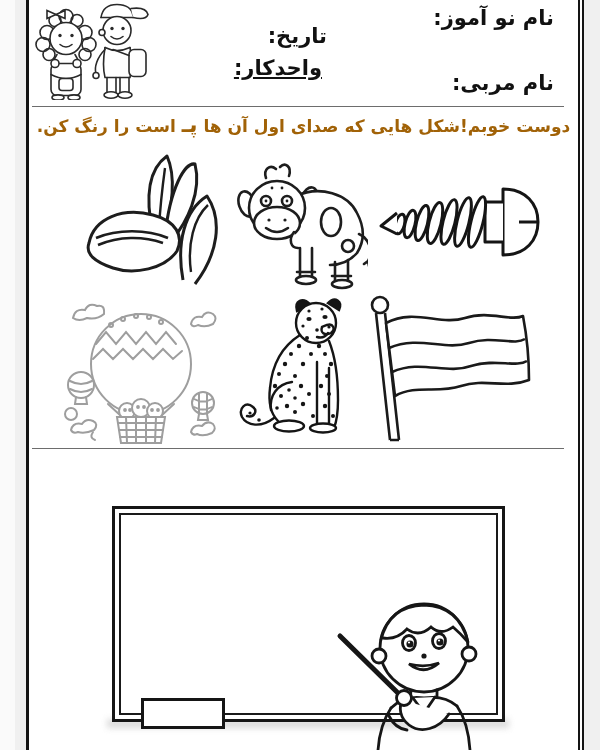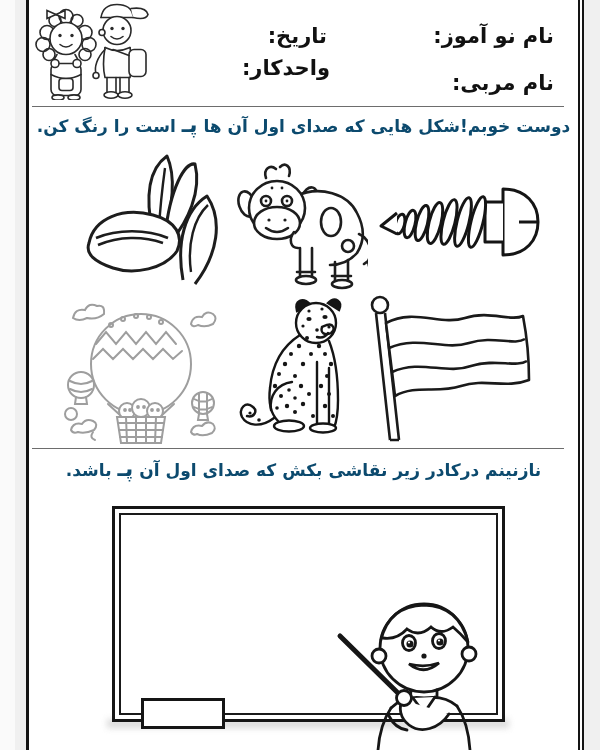"نام نو آموز:" div.hdr-label { top: 26px -> 8px }
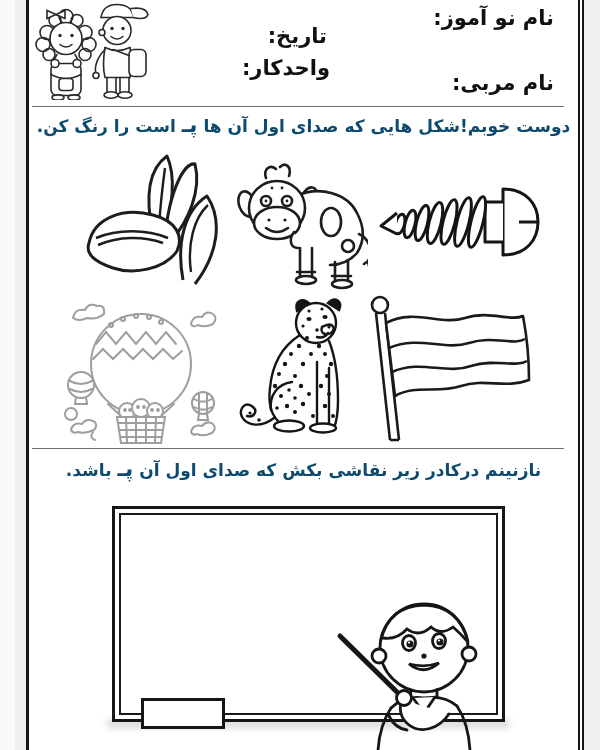"واحدکار:" div.hdr-label { right: 248px -> 256px; text-decoration: none -> underline }
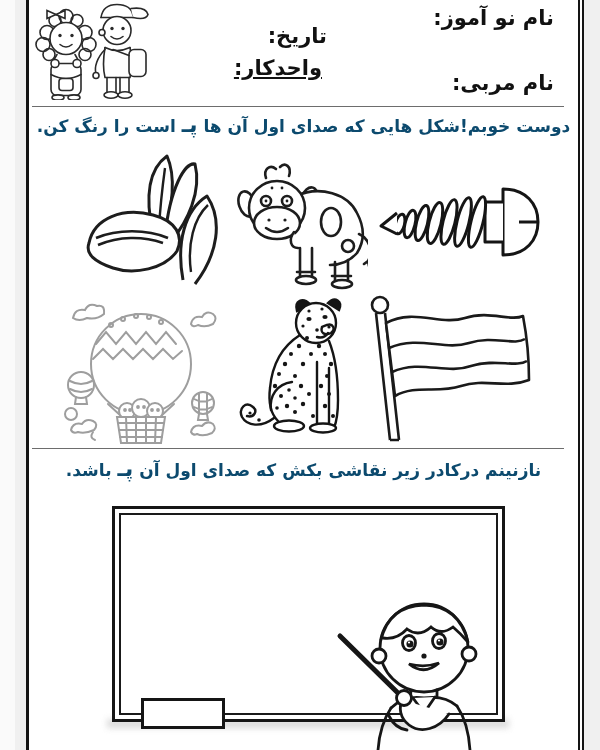"دوست خوبم!شکل هایی که صدای" .instruction { color: #0c4a6e -> #a16207 }
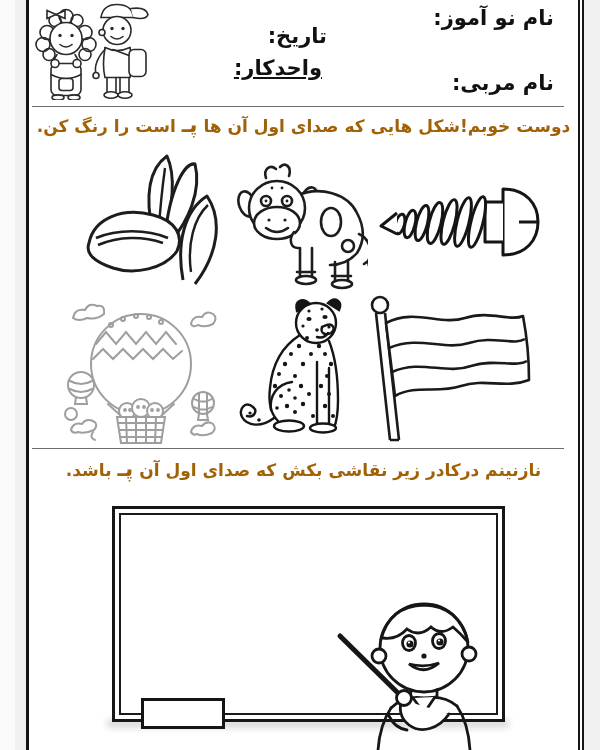"نازنینم درکادر زیر نقاشی بکش" div.instruction { html: <div> <span>نازنینم درکادر زیر نقاشی بکش که صدای اول آن </span><span>پـ</span><span> باشد.</span> </div> -> none }
